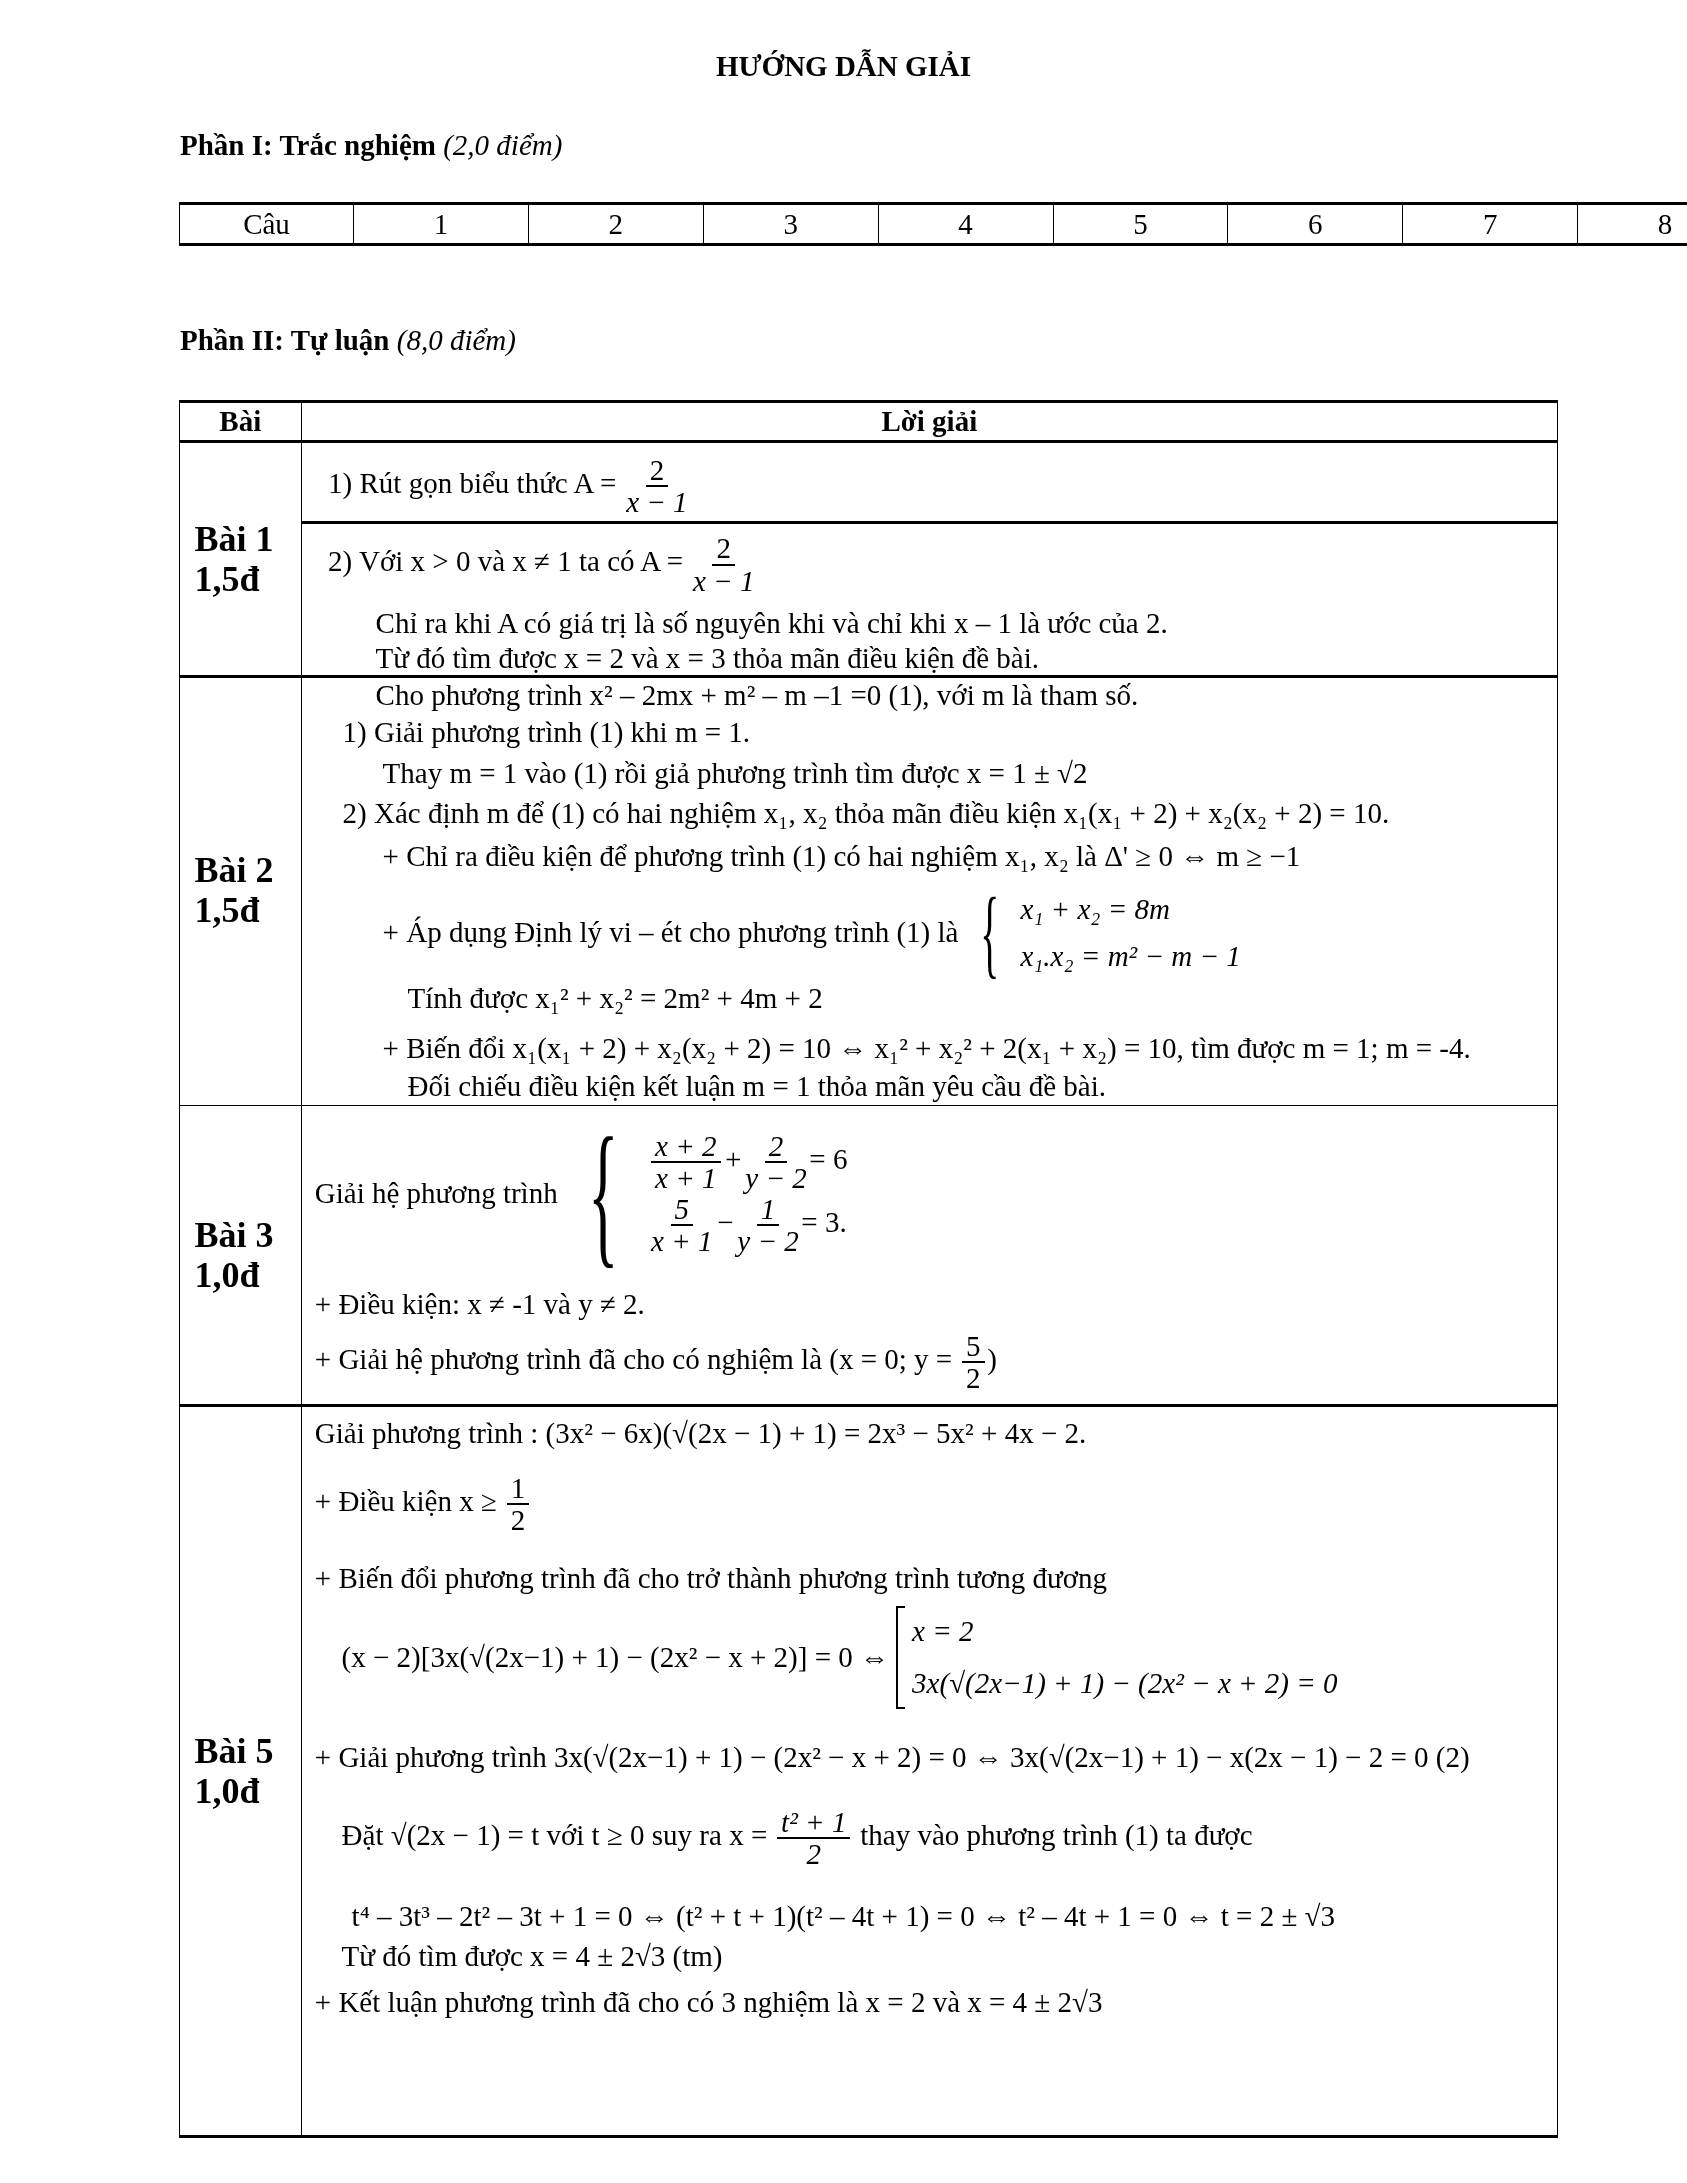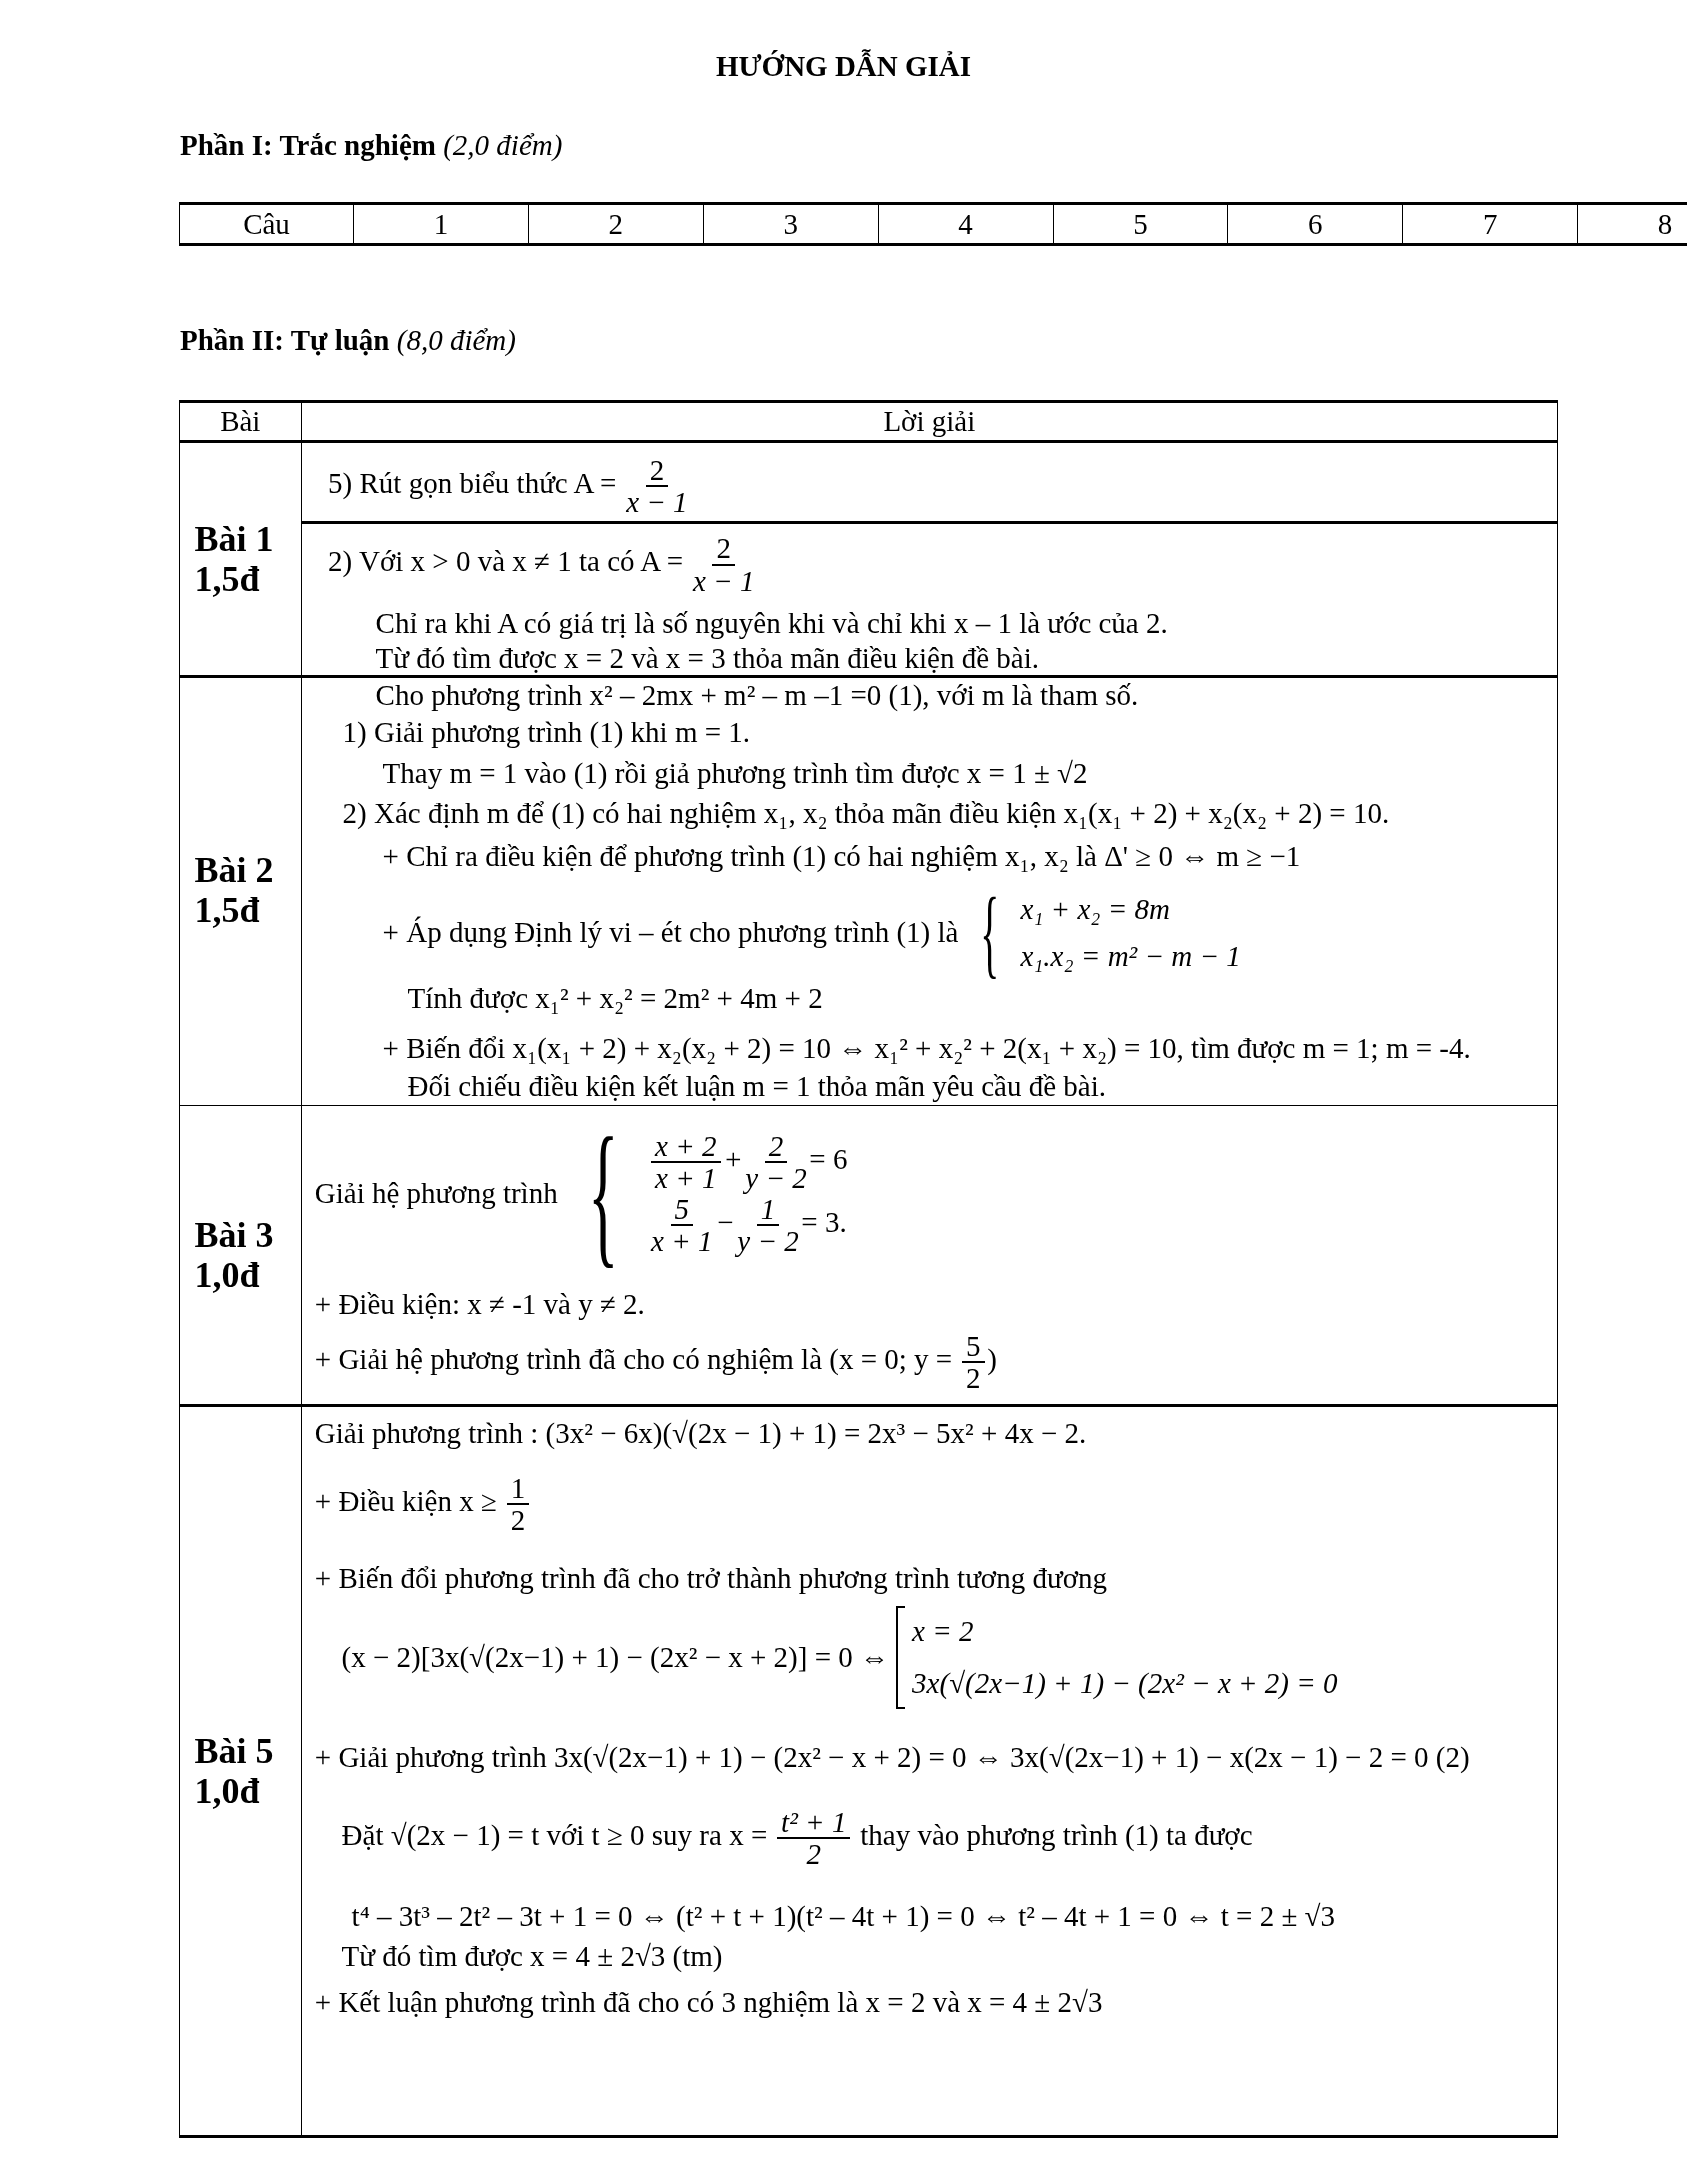"Bài" #t2 .hdr td { font-weight: normal -> bold }
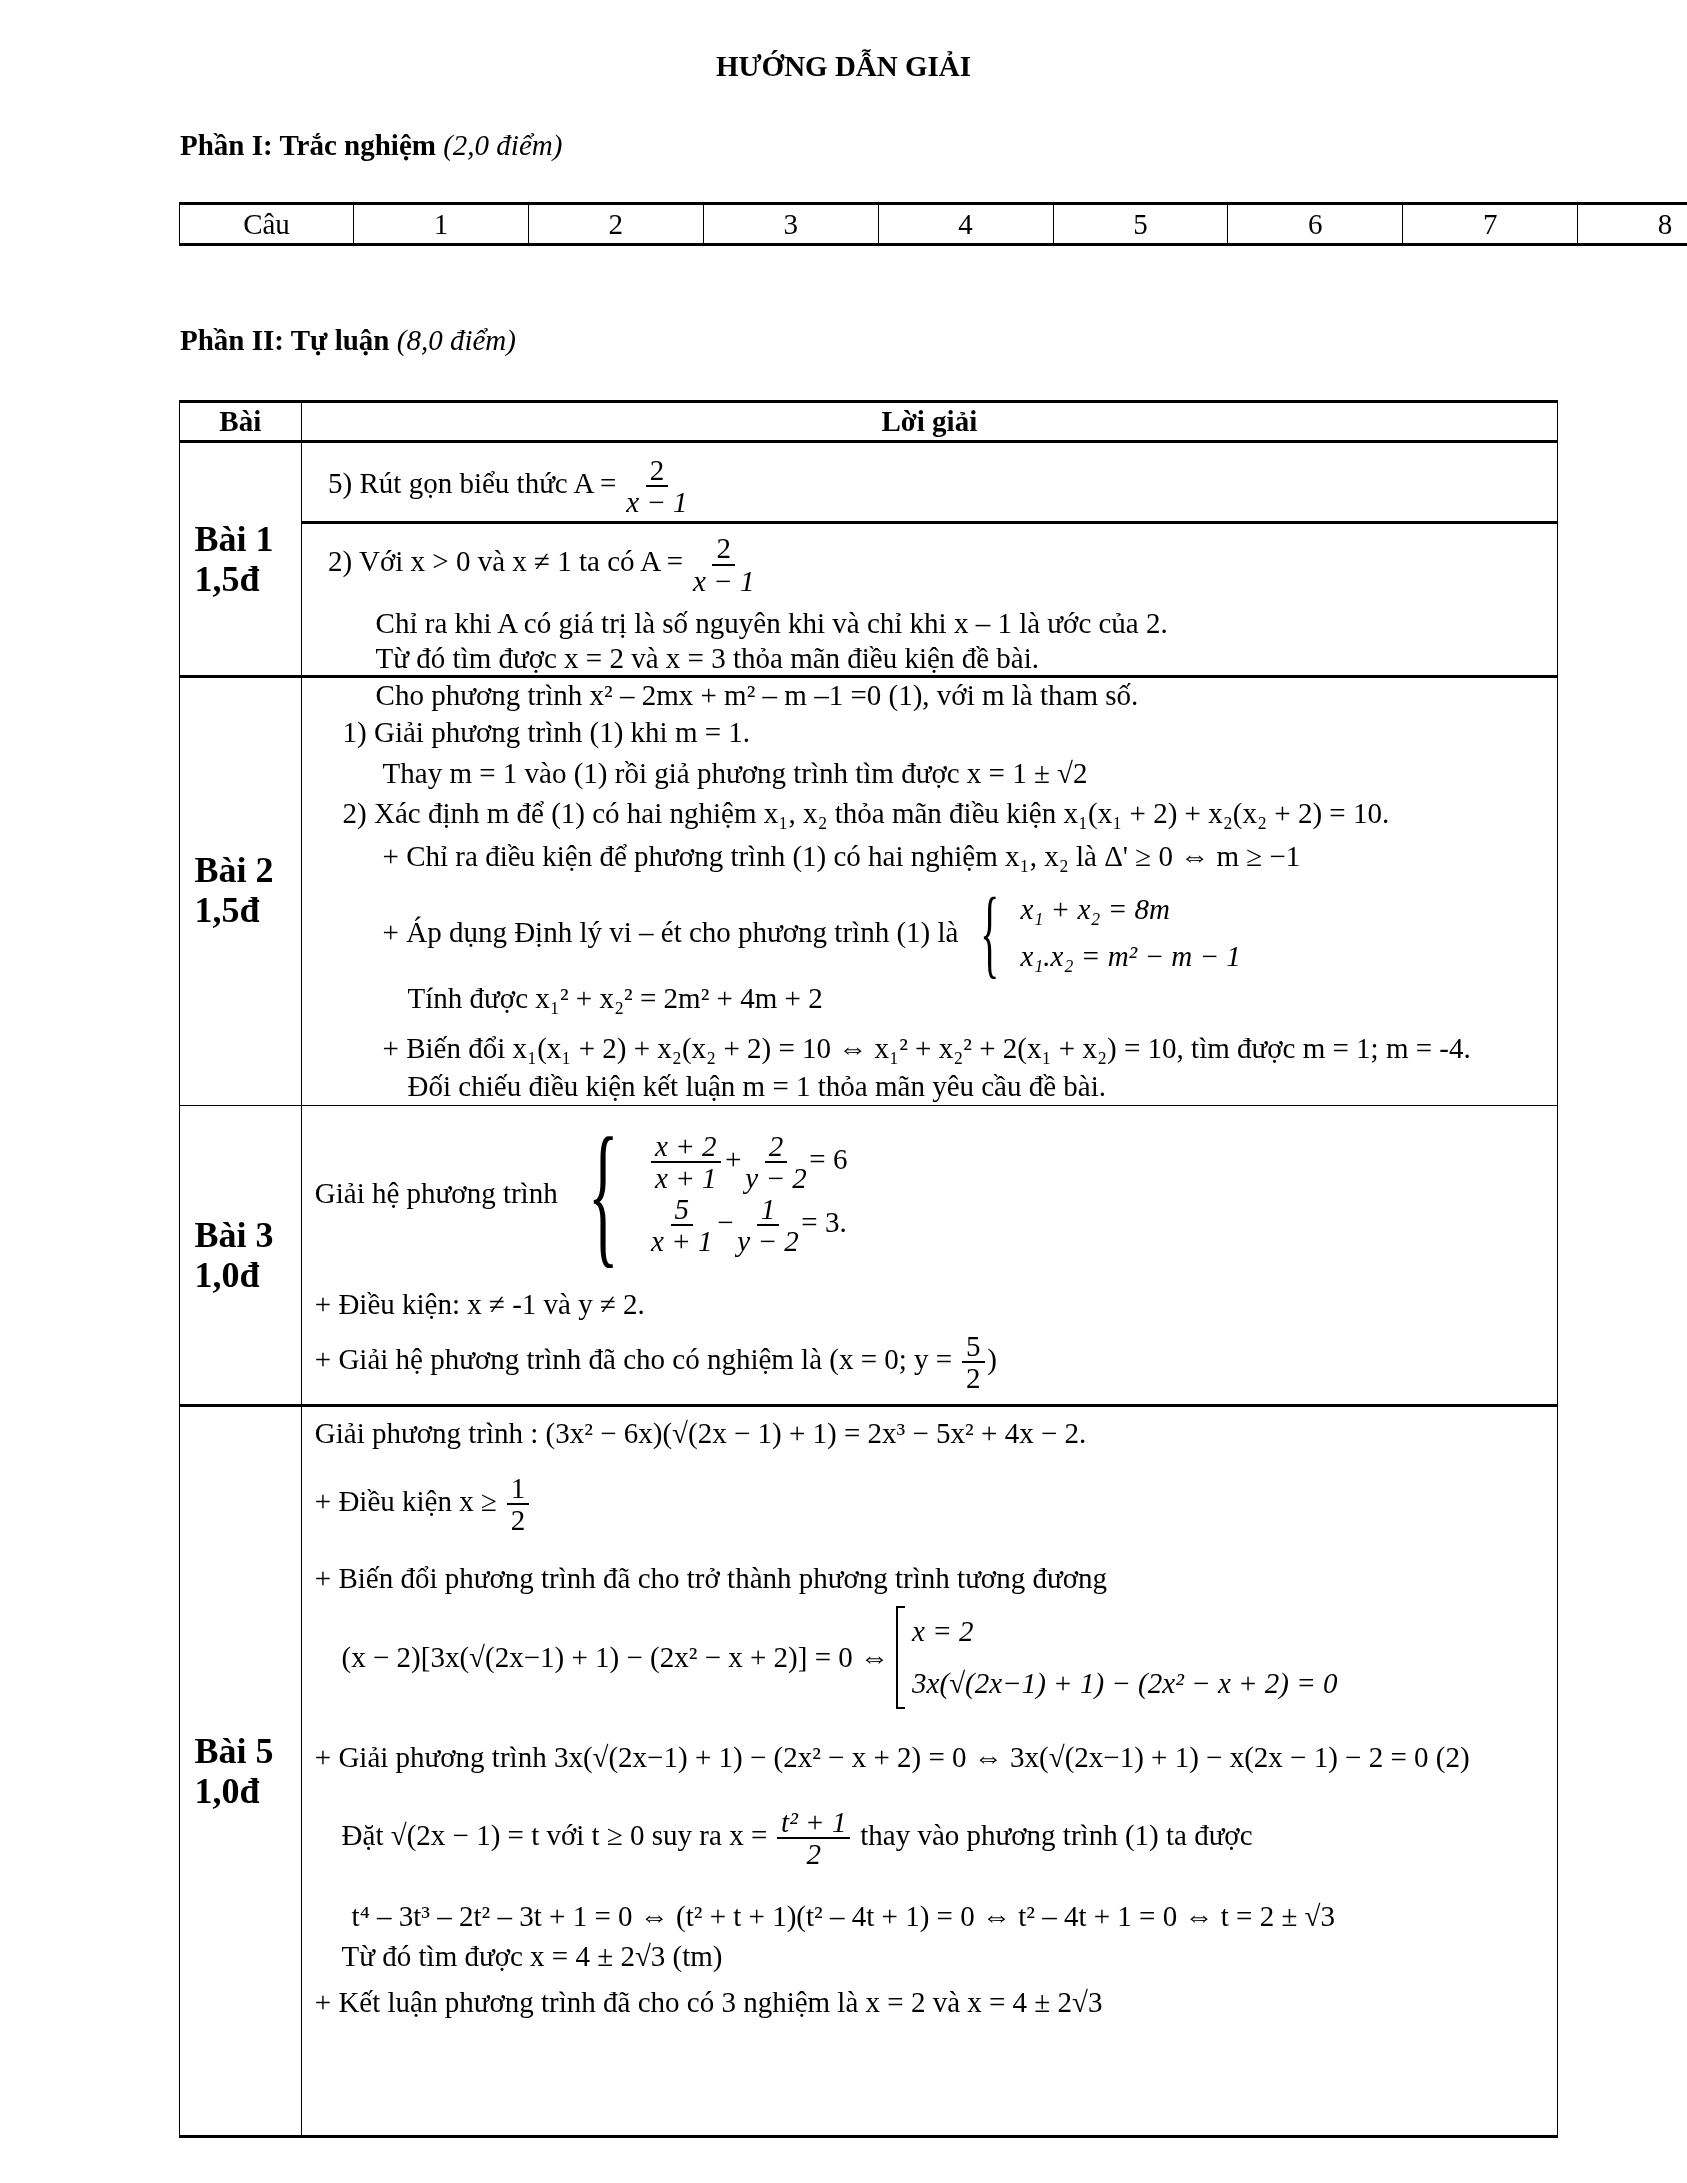"5) Rút gọn biểu thức" span { text: 5 -> 1 }
